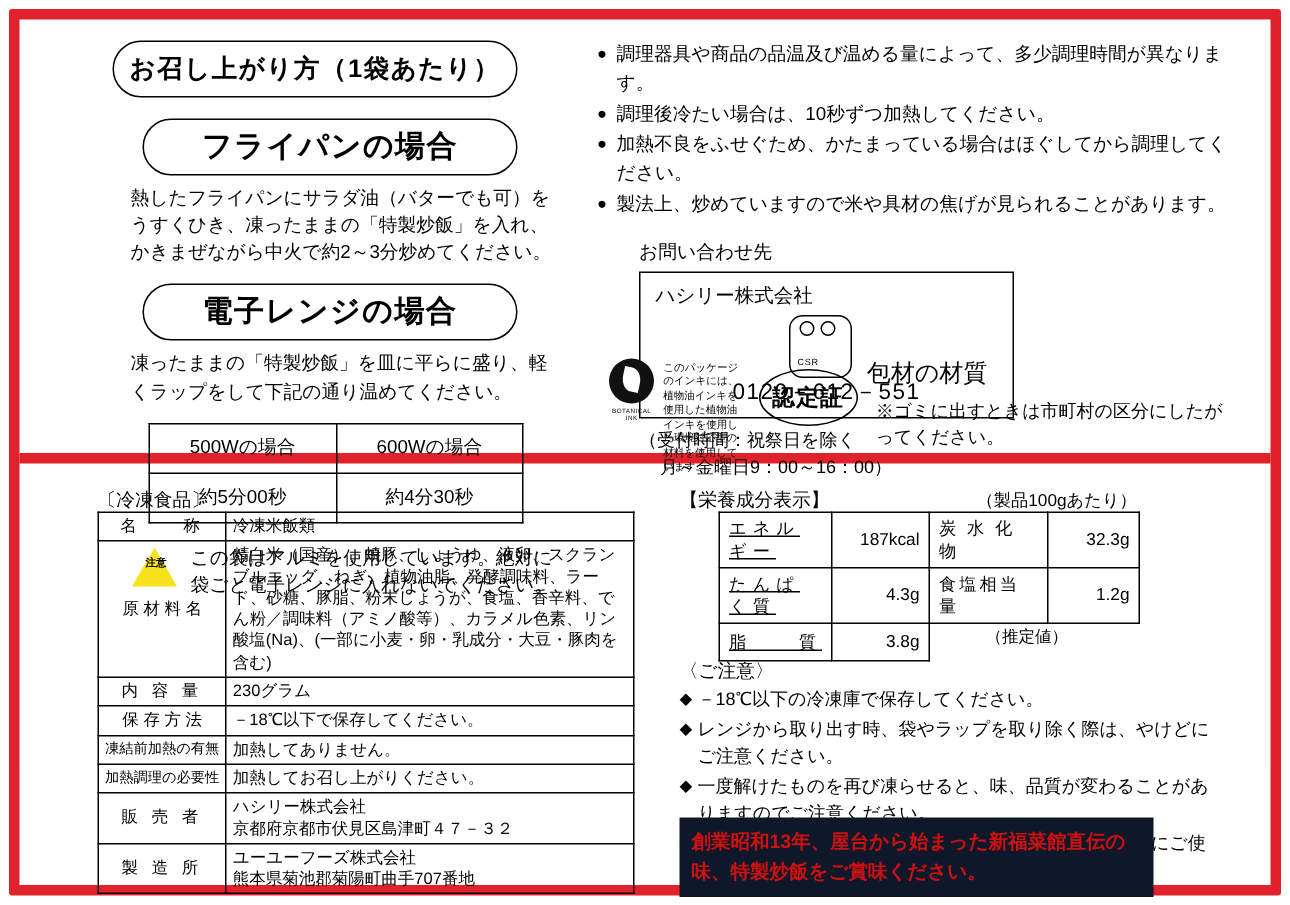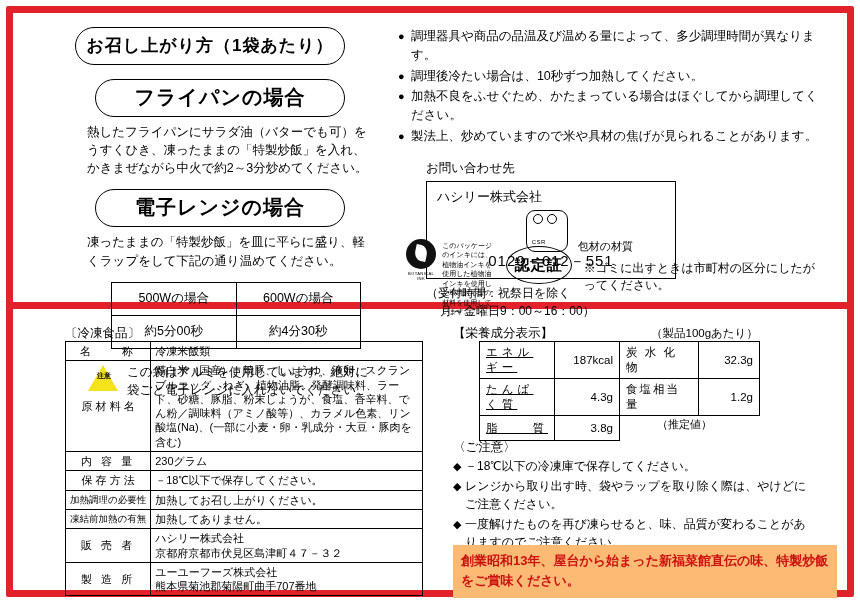"包材の材質" .mat-title { font-size: 11px -> 16px }
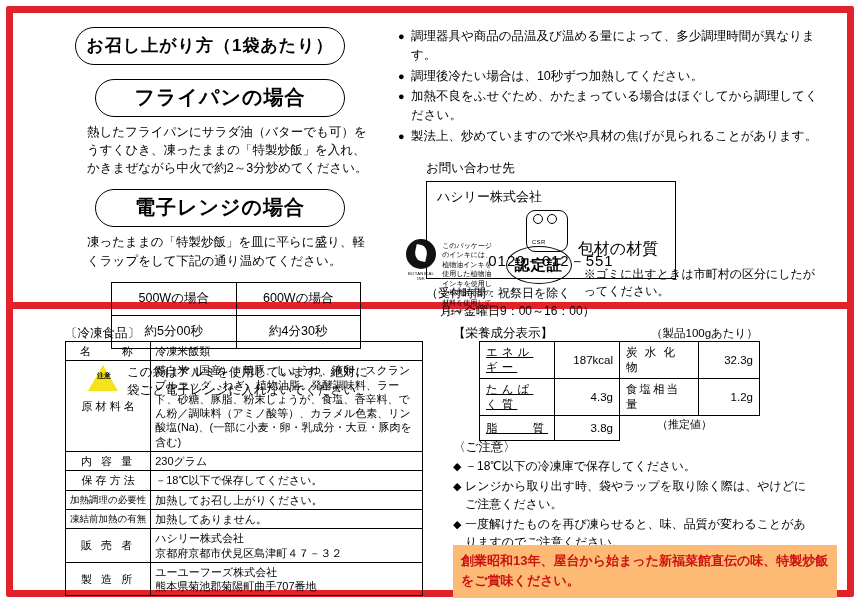"500Wの場合" .mw-table { margin: 12px 0 0 36px -> 12px 0 0 24px }
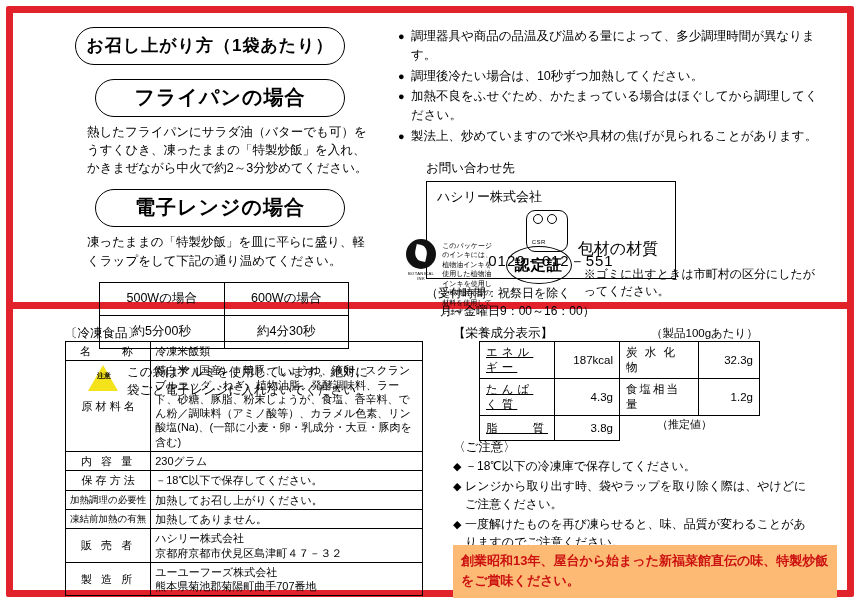"加熱調理の必要性" tr { order: before "凍結前加熱の有無" -> after "凍結前加熱の有無" }
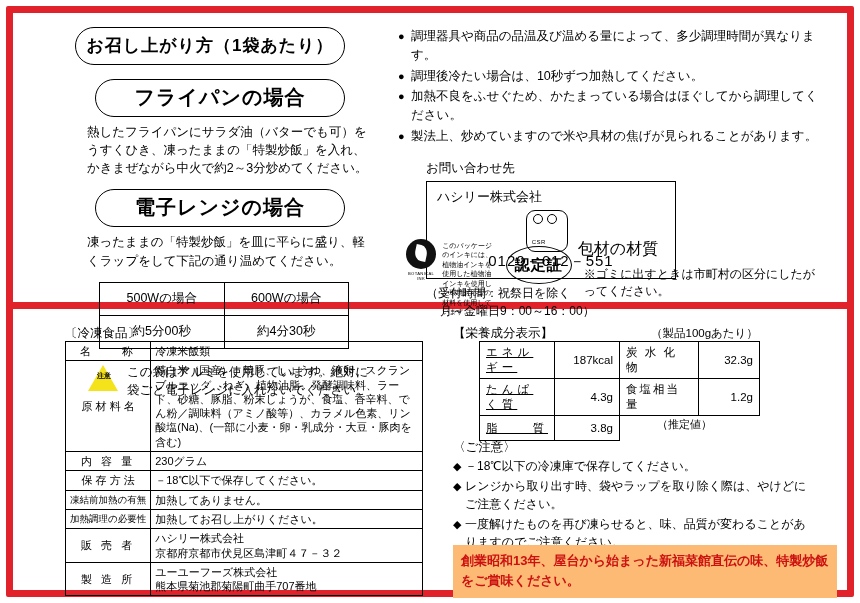"創業昭和13年、屋台から始まった新福菜館直伝の味、特製炒飯をご賞味ください。" .highlight { background: #fdba74 -> #0f172a; width: 384px -> 316px }
